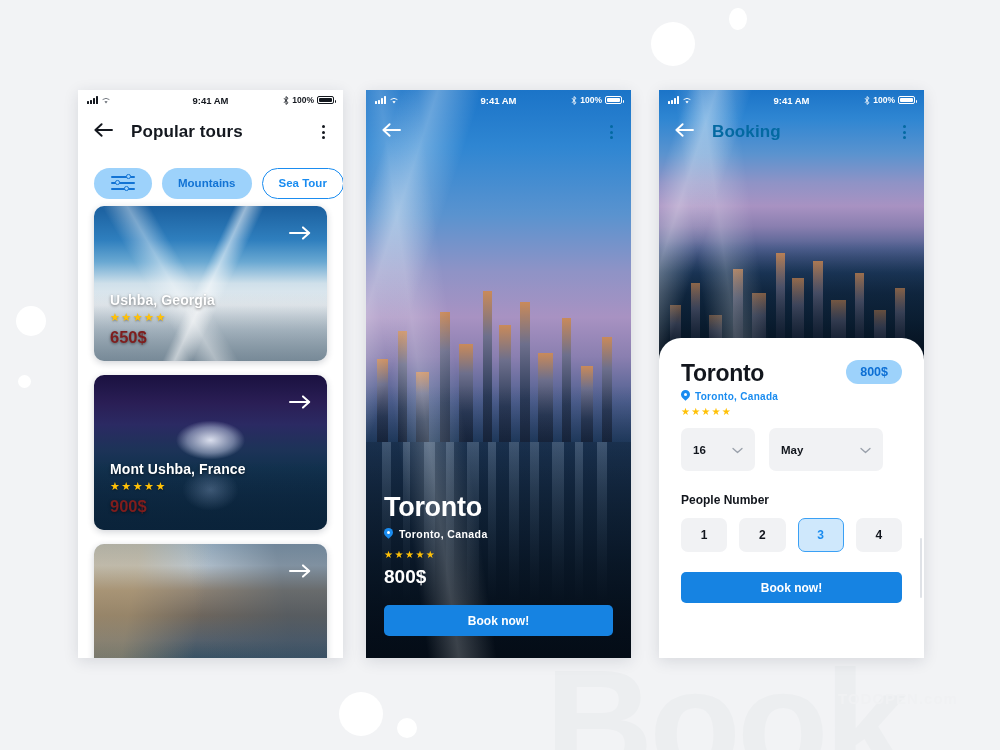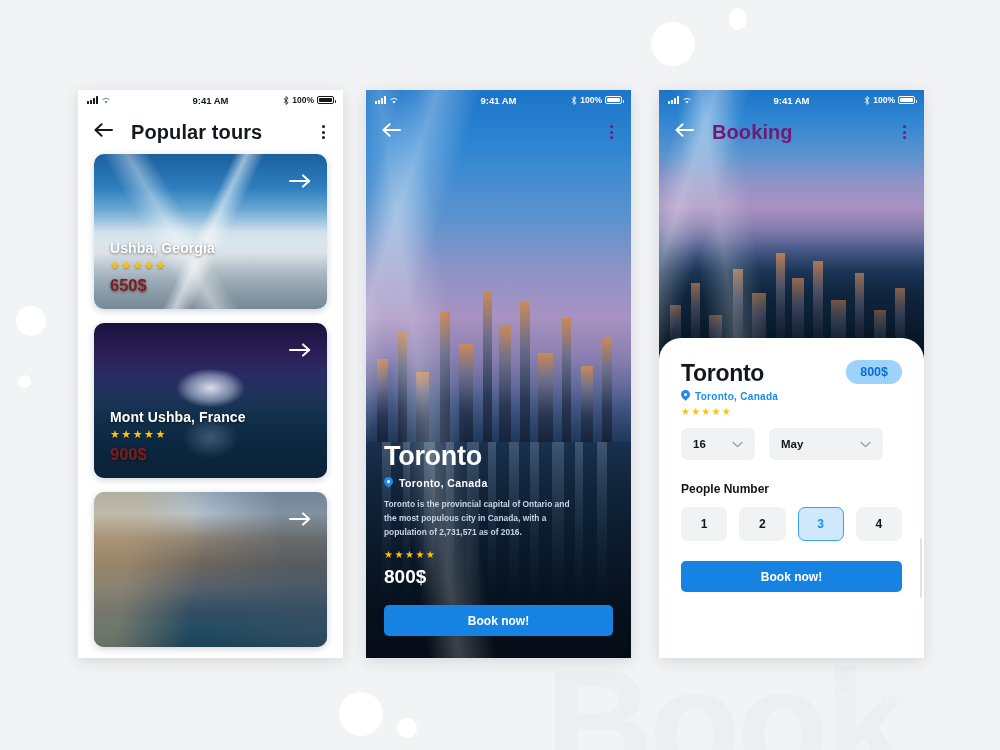"Popular tours" .appbar-title { font-size: 20px -> 17px }
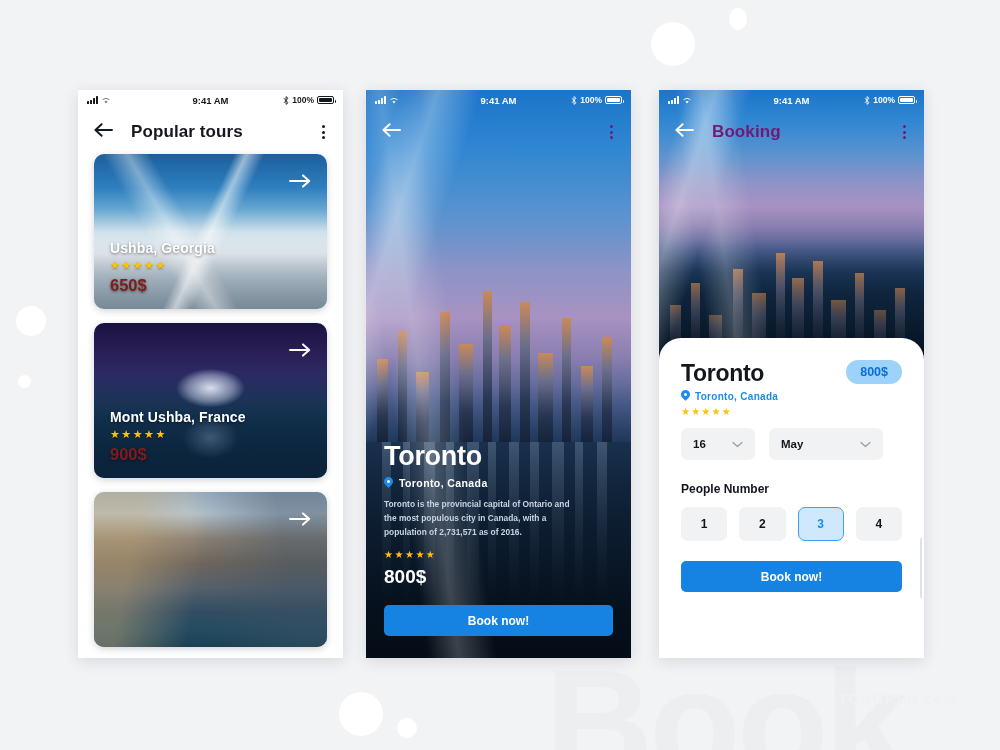"Booking" .light-ink { color: #701a75 -> #0369a1 }
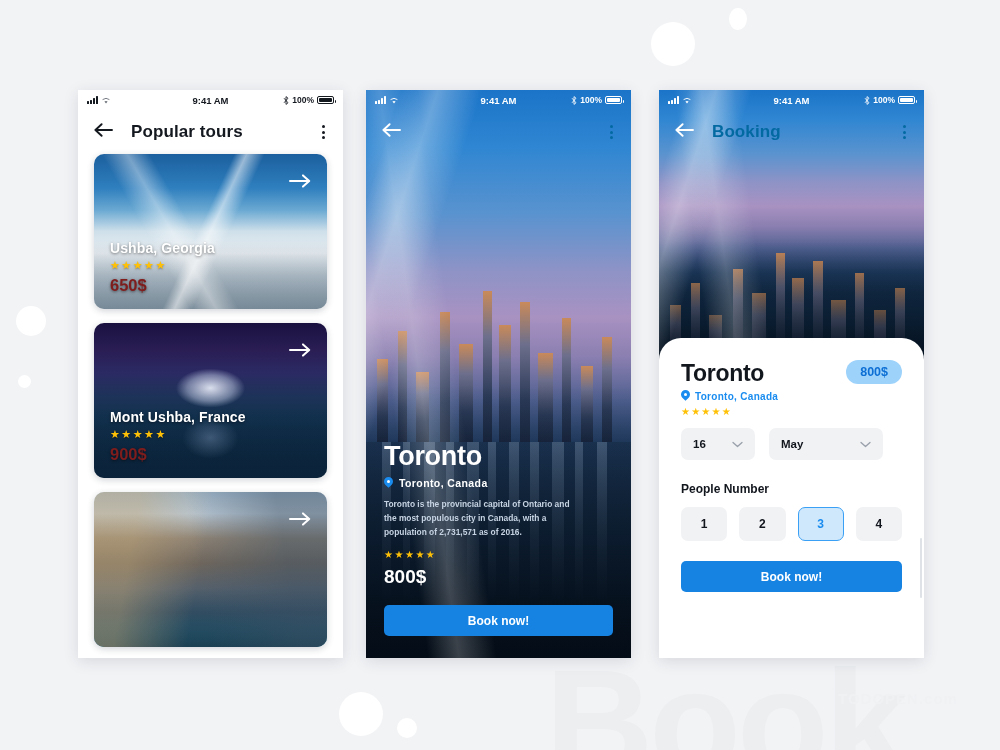"Mountains" div.chips { html: none -> <div> <div> <span> <i></i> <i></i> <i></i> <b></b> <b></b> <b></b> </span> </div> <div>Mountains</div> <div>Sea Tour</div> </div> }
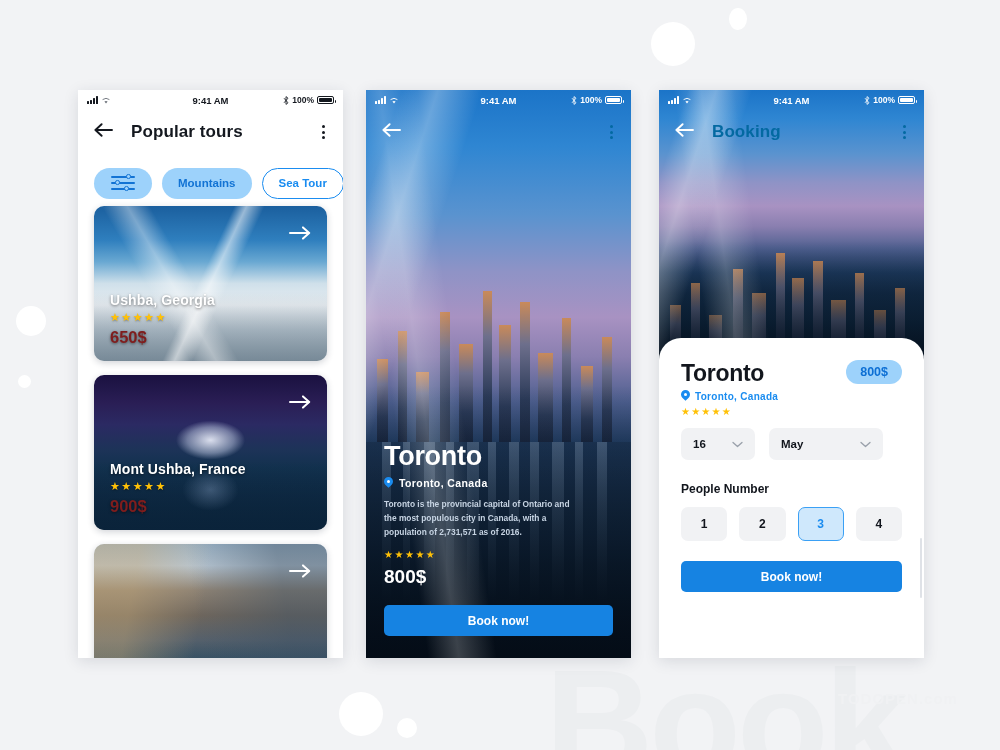"16" .sel { height: 32px -> 43px }
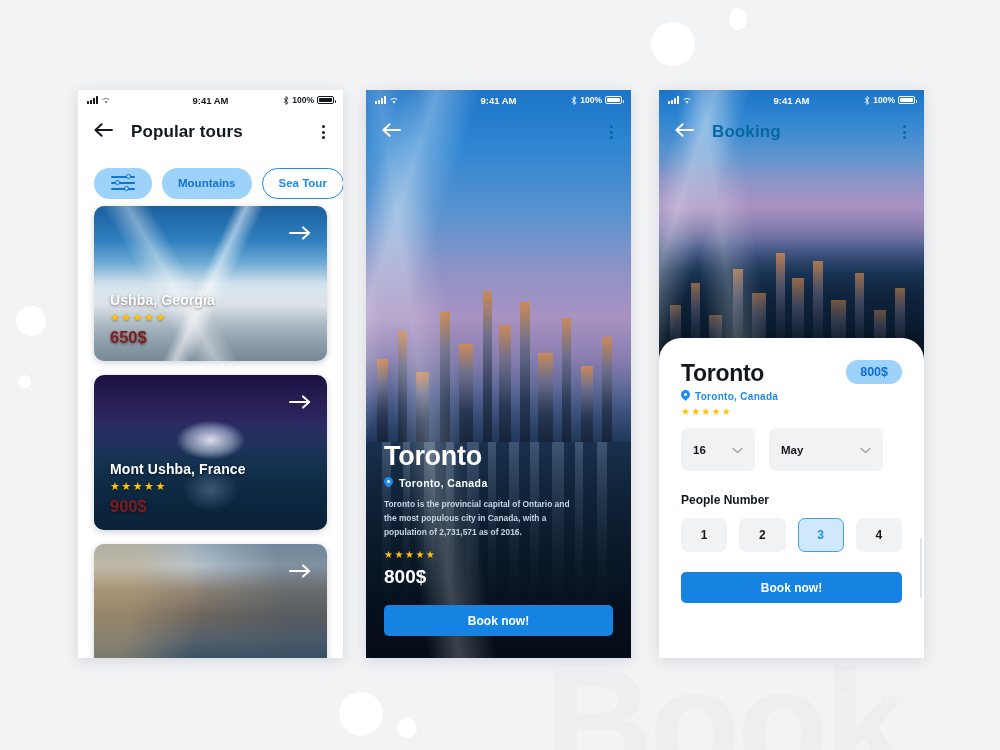"Toronto is the provincial capital" div.hero-desc { html: <div>Toronto is the provincial capital of Ontario and the most populous city in Canada, with a population of 2,731,571 as of 2016.</div> -> none }
